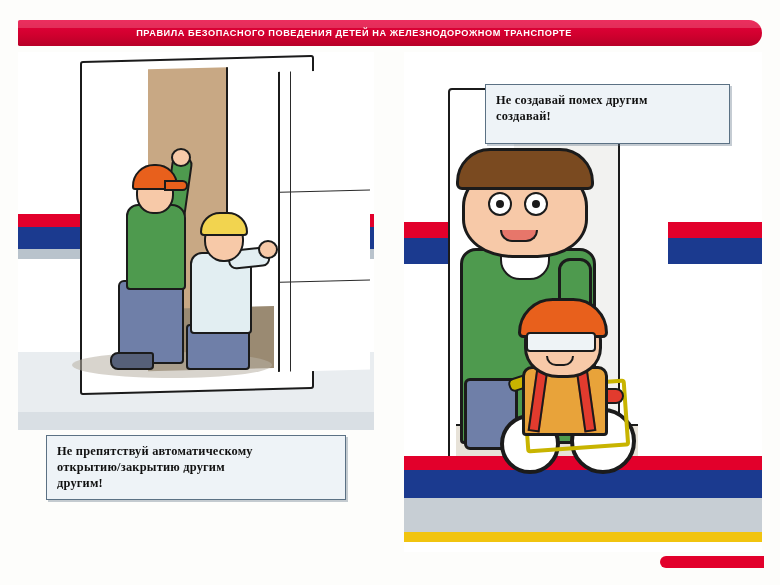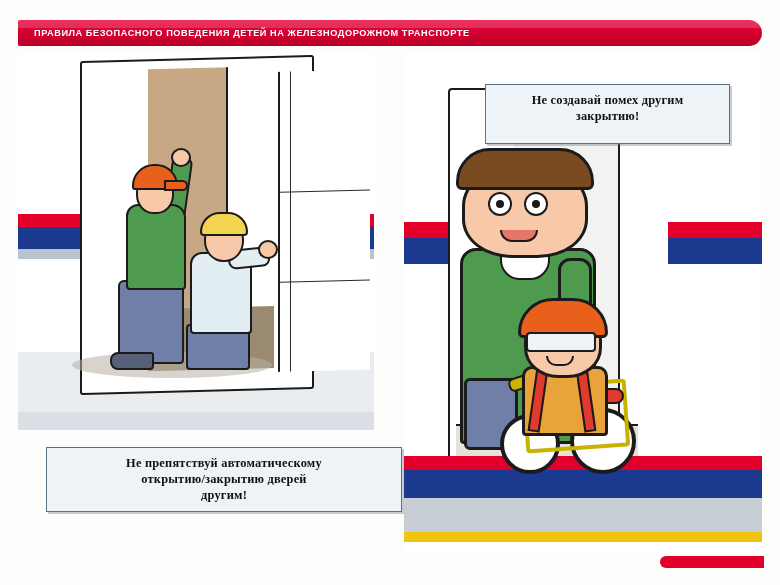"ПРАВИЛА БЕЗОПАСНОГО ПОВЕДЕНИЯ ДЕТЕЙ НА" .header-title { text-align: none -> center }
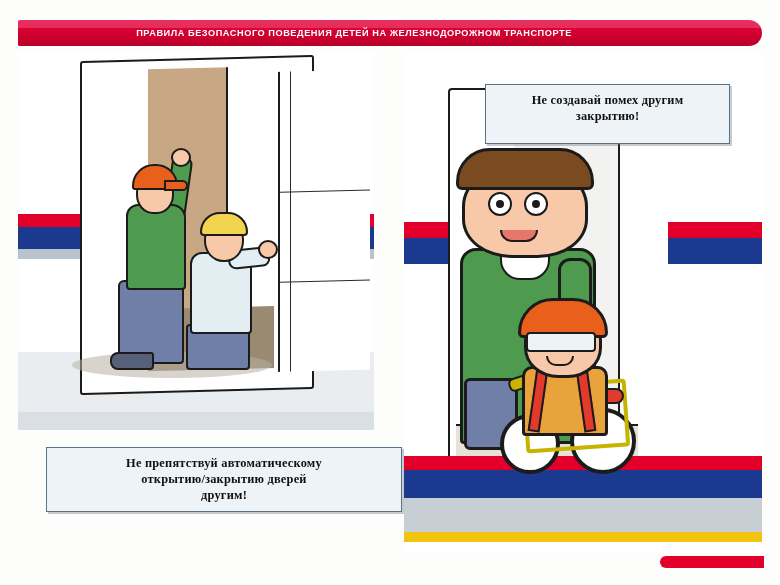"Не создавай помех другим" .caption .line { text-align: center -> none }
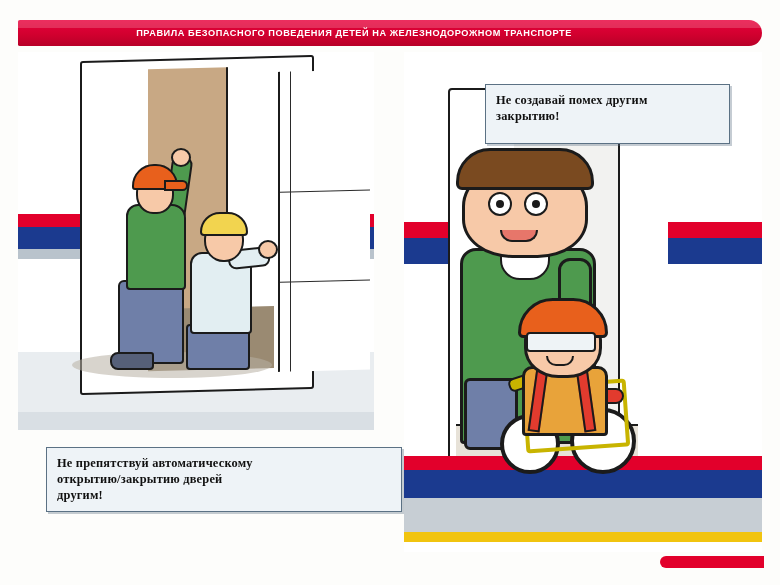"закрытию!" span.line { text: закрытию -> создавай }
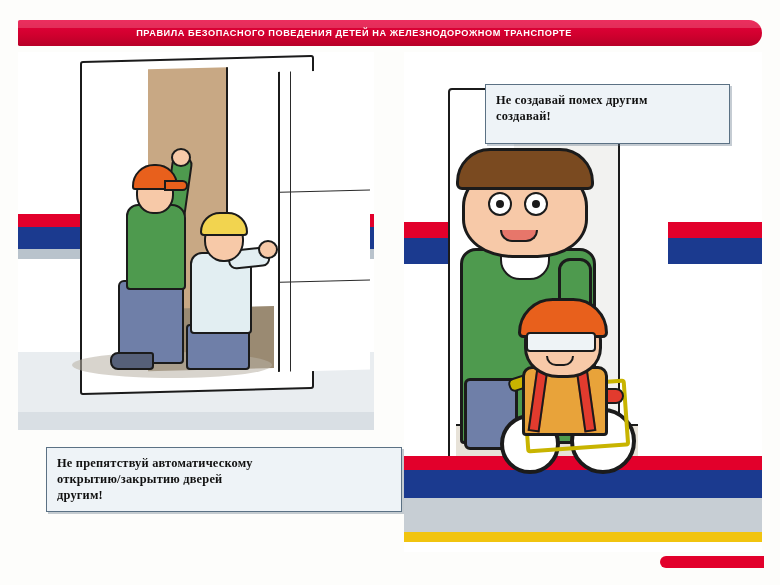"Не препятствуй автоматическому" #caption-left { margin-top: 12px -> none; width: 356px -> 300px }
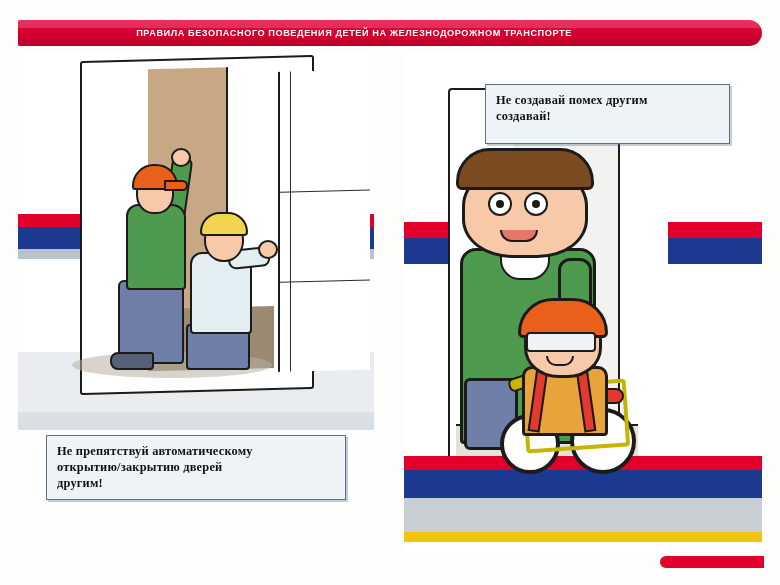"открытию/закрытию дверей" span.line { text: дверей -> другим }
